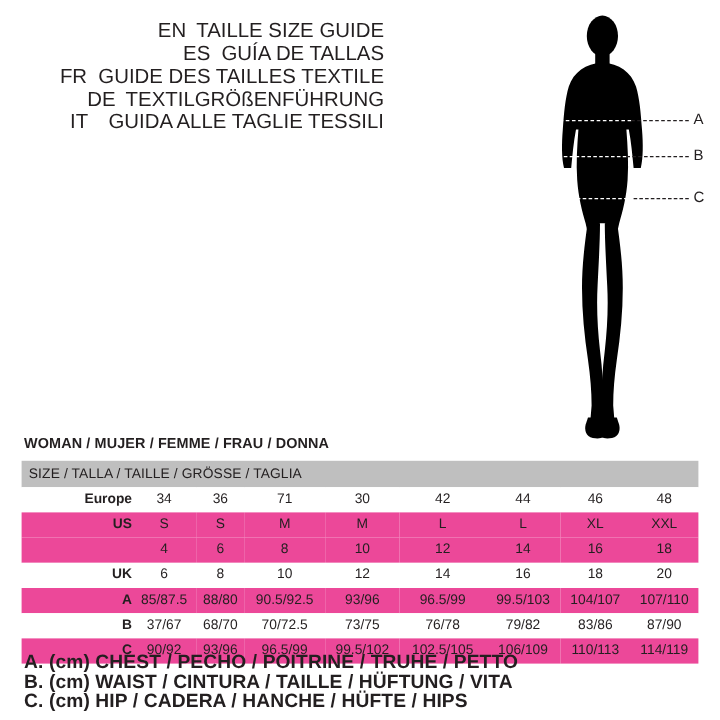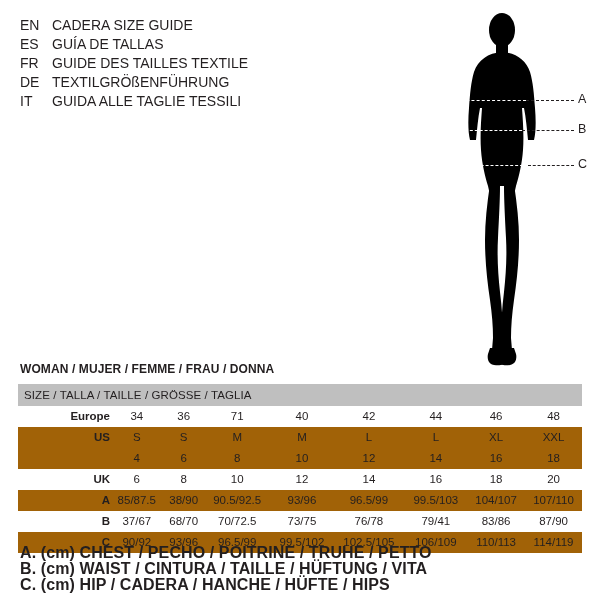"EN" .lang-row { font-size: 14px -> 17px; justify-content: none -> flex-end }
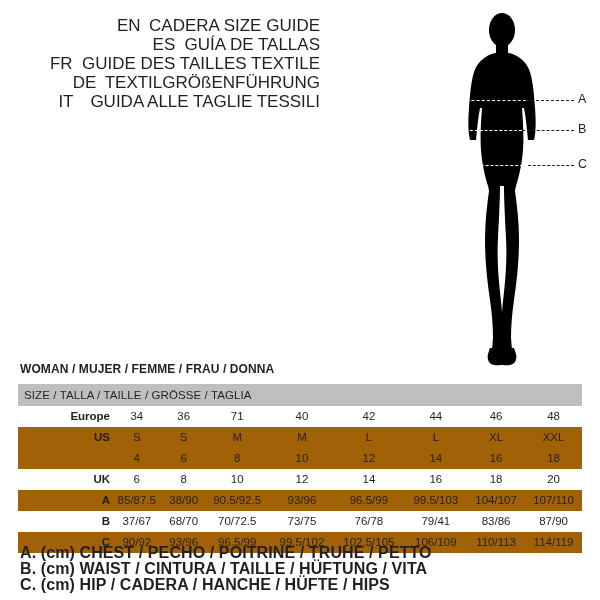"CADERA SIZE GUIDE" span.lang-text { text: CADERA -> TAILLE }
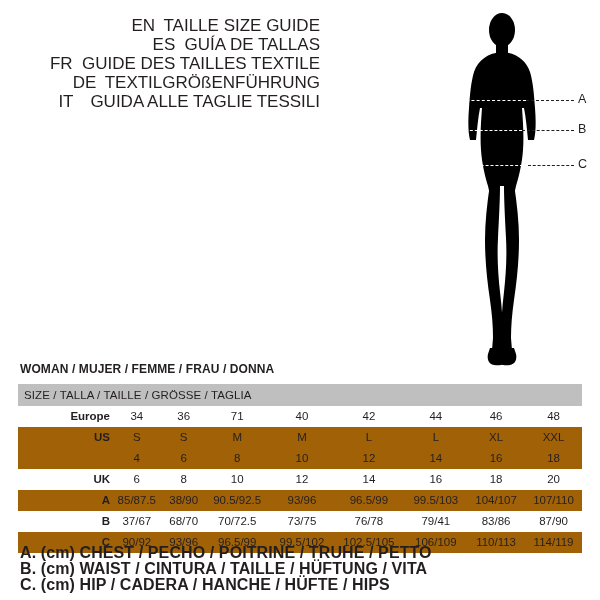"40" td { text: 40 -> 30 }
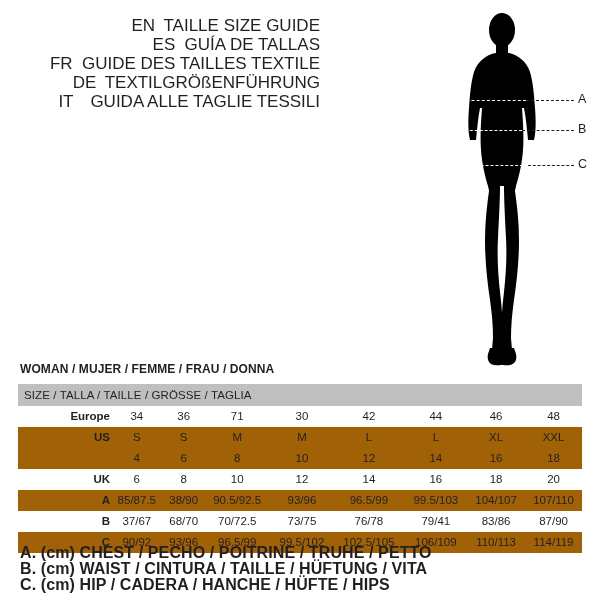"US" tr.shade td { background: #a16207 -> #ec4899 }
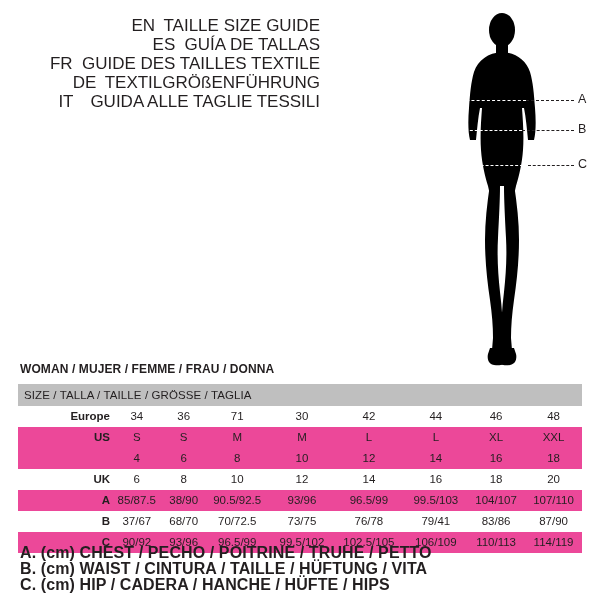"38/90" td { text: 38/90 -> 88/80 }
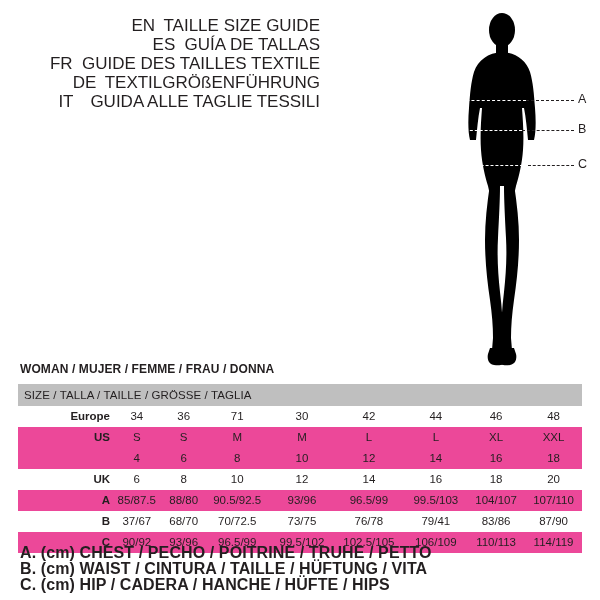"79/41" td { text: 79/41 -> 79/82 }
